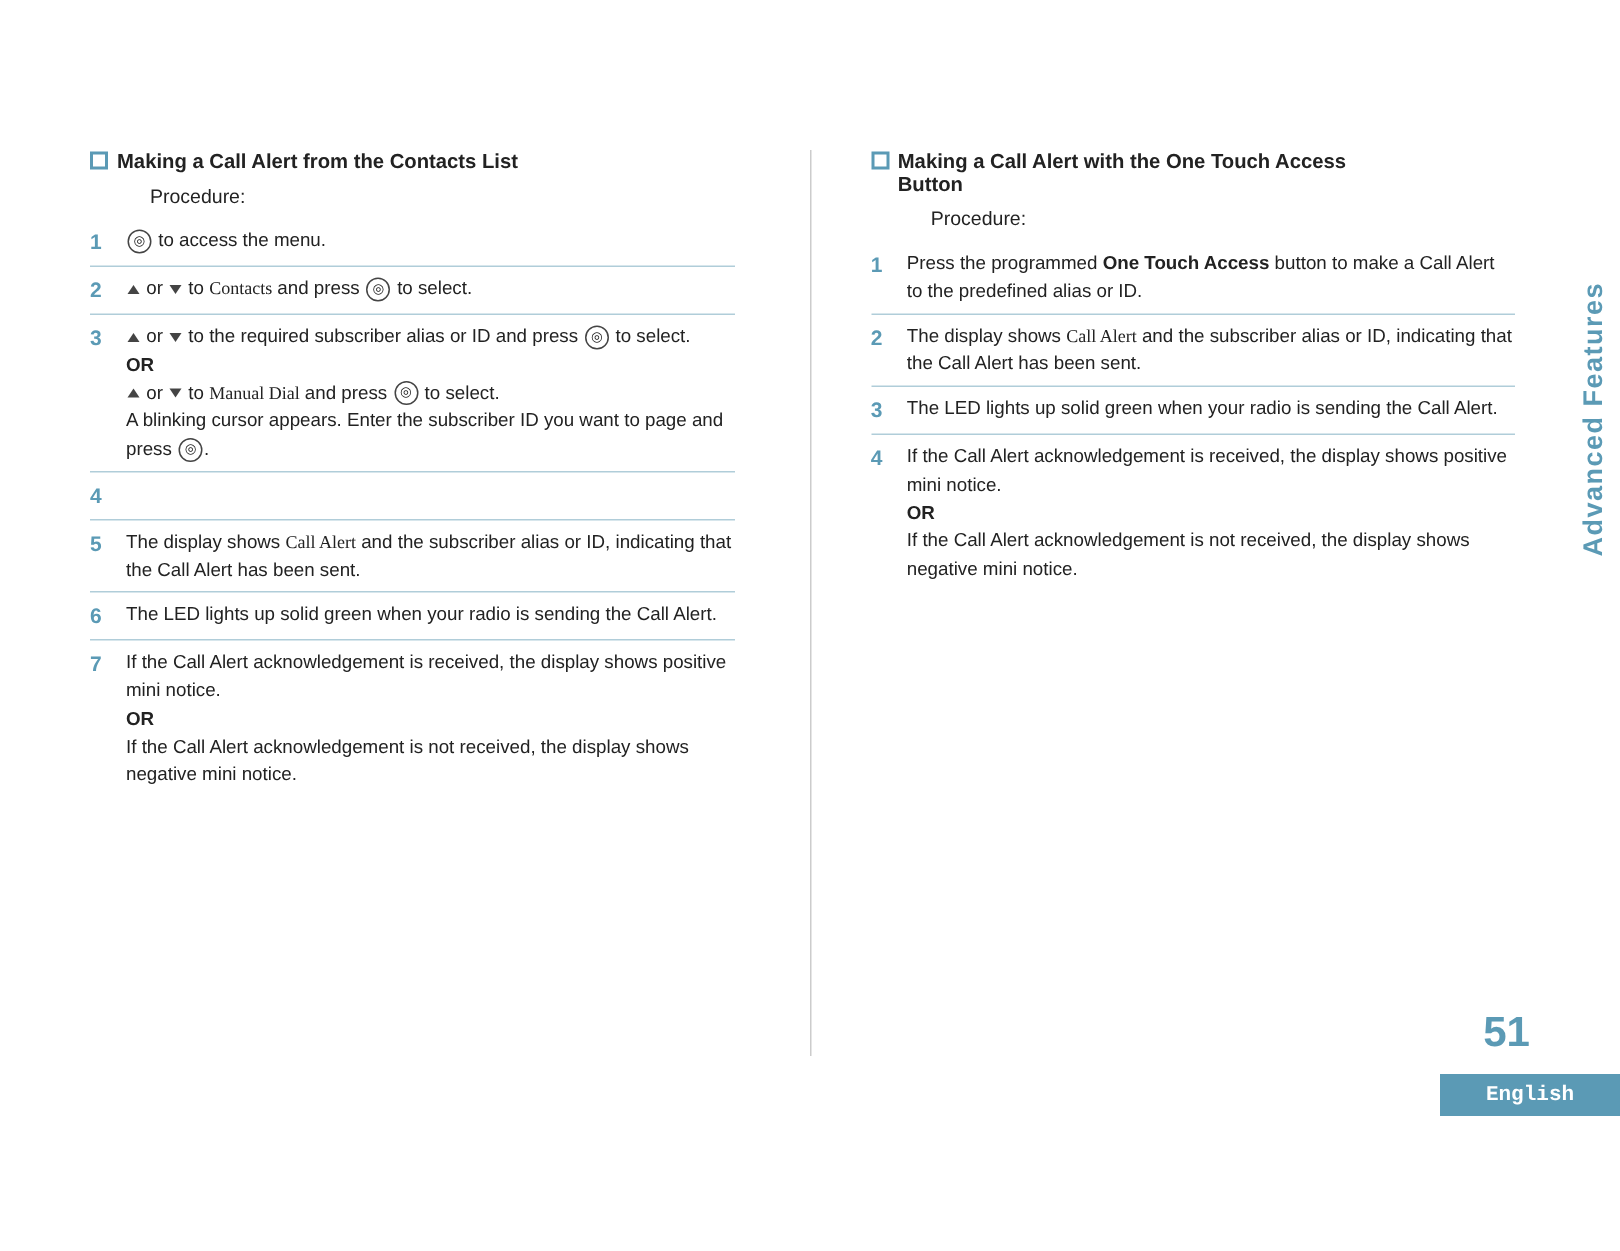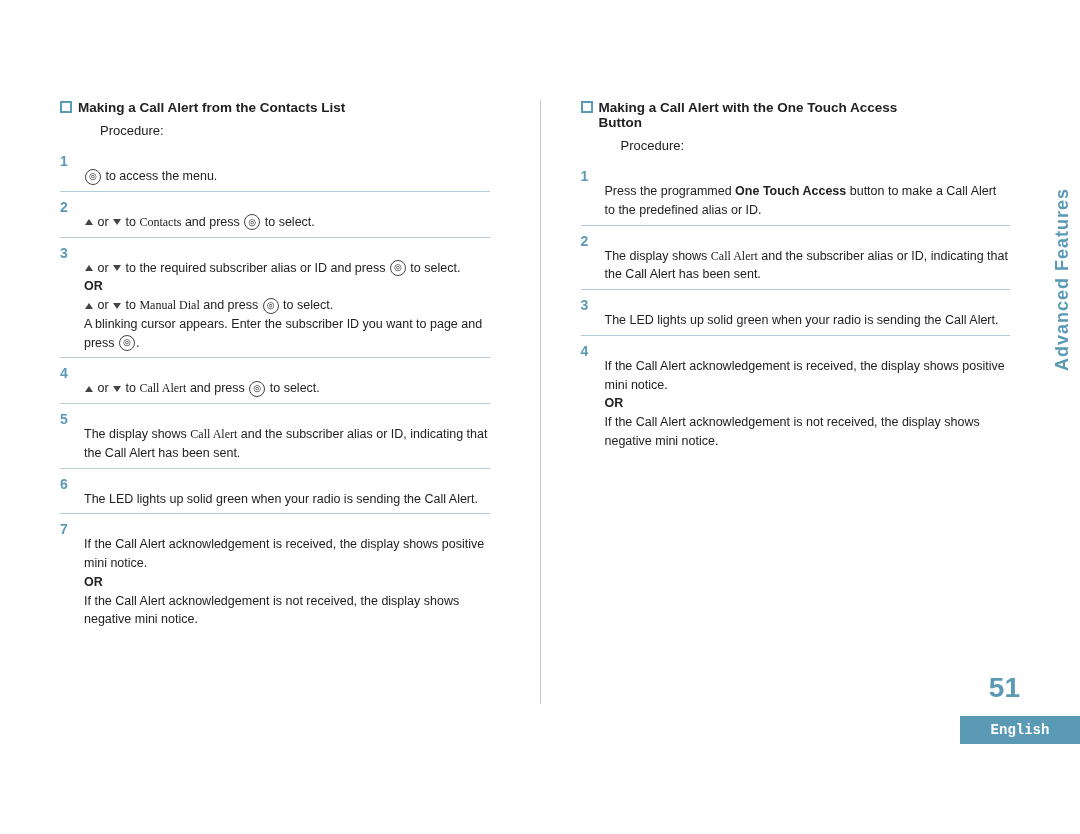"◎ to access the menu." .step-content { margin-top: 16px -> none }
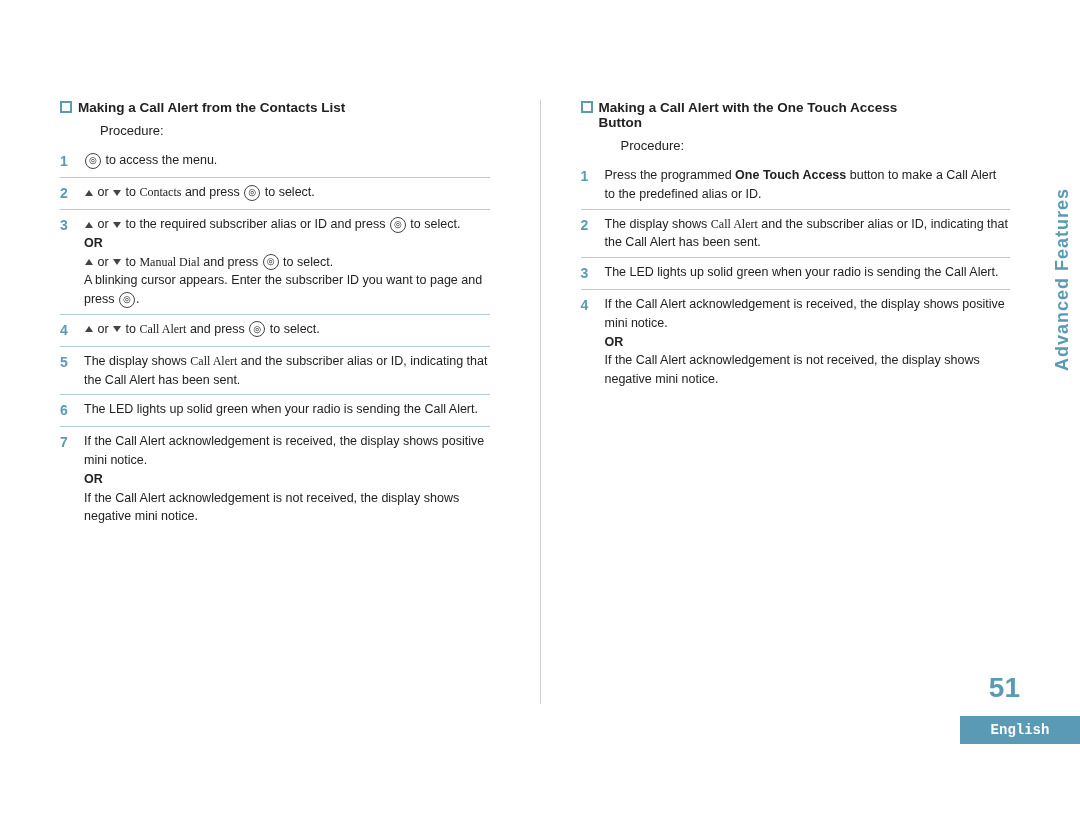"or to Call Alert and" span.step-content { html: <span> <span></span> or <span></span> to <code>Call Alert</code> and press <span>◎</span> to select. </span> -> none }
